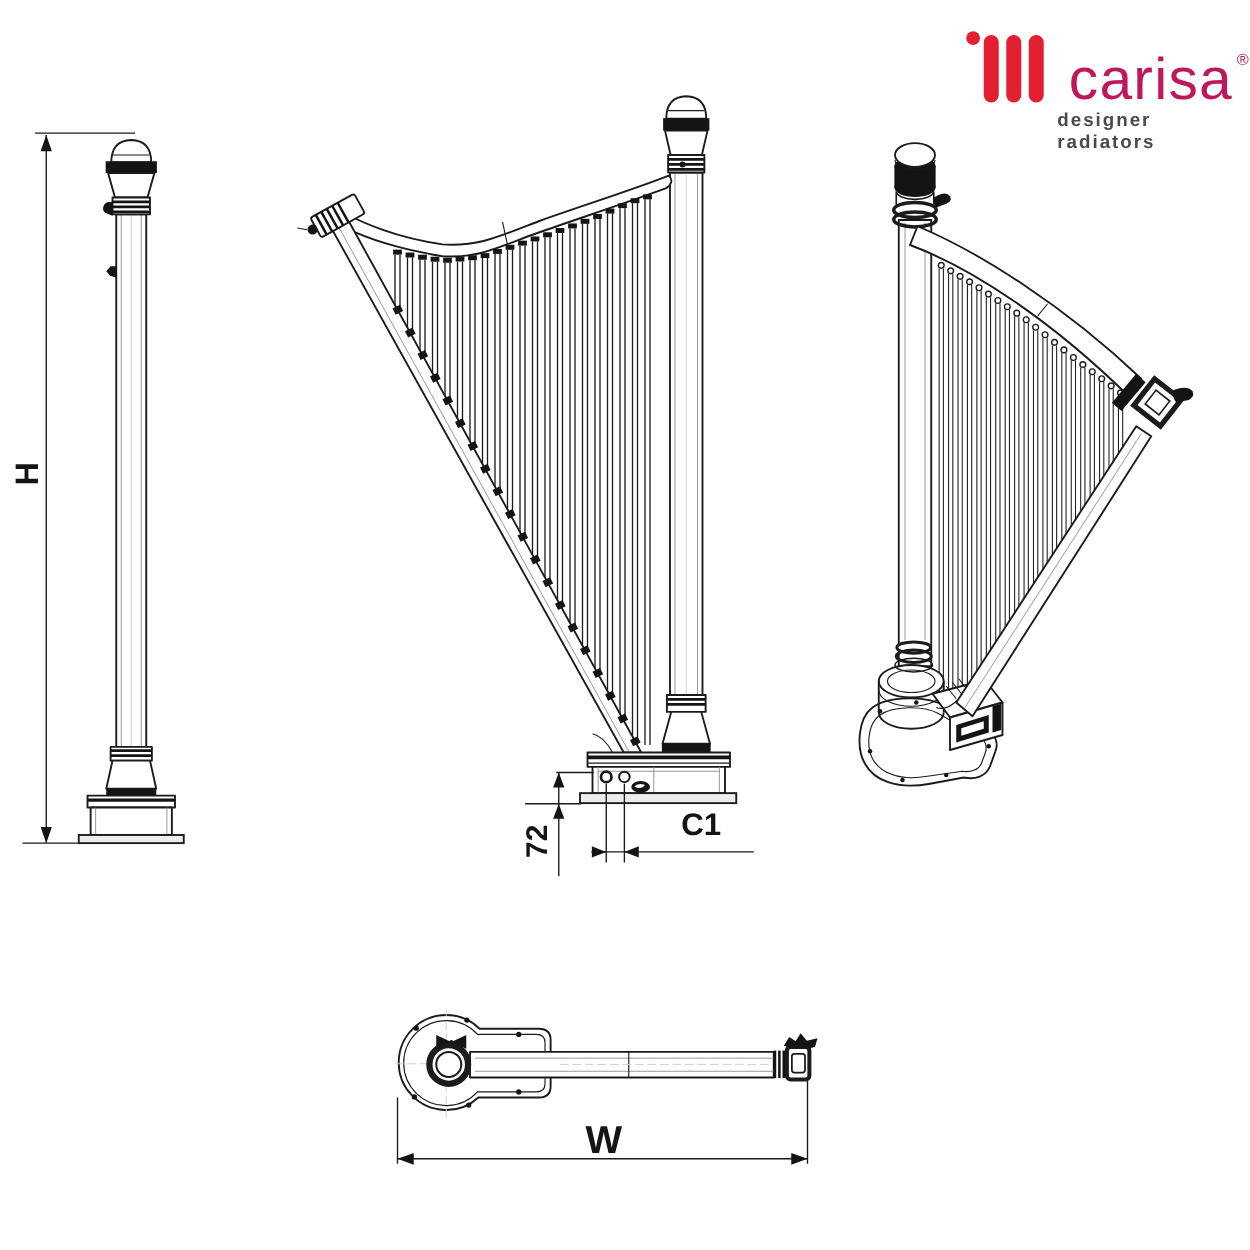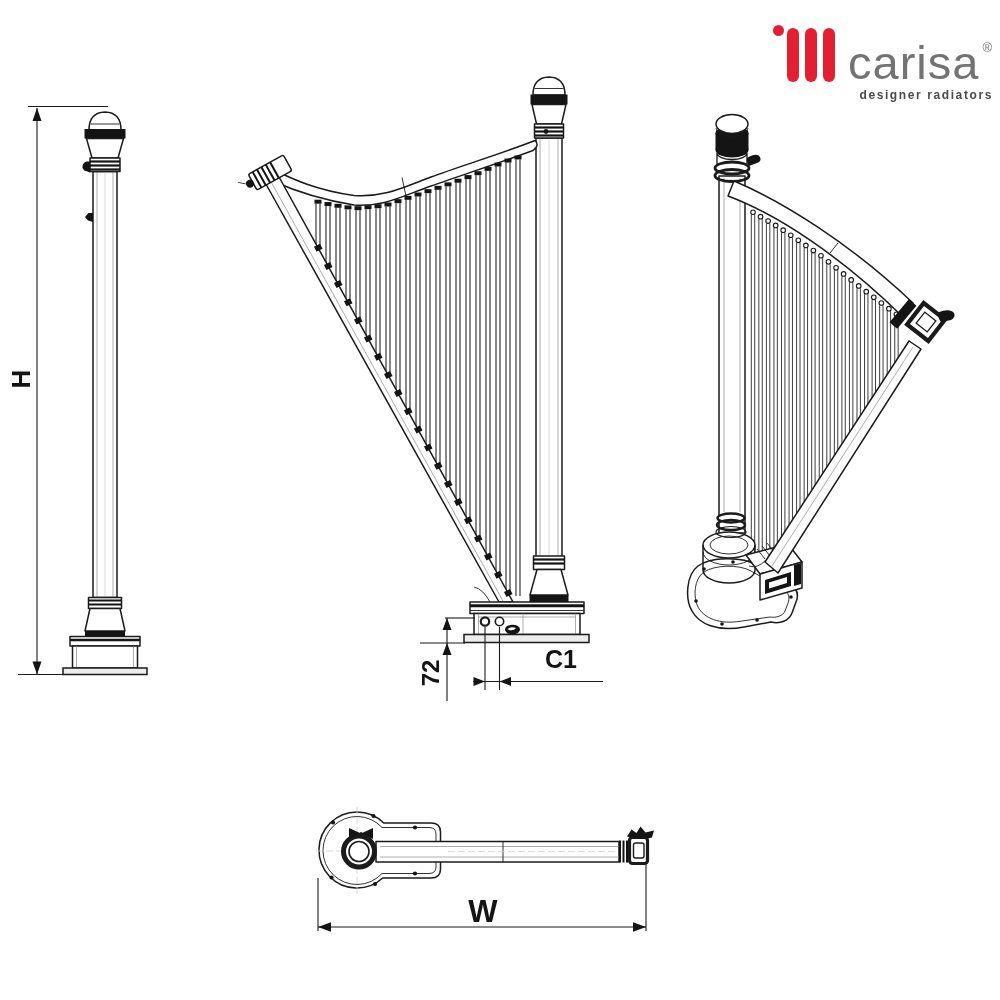"carisa ®" div.wordmark { color: #737373 -> #be185d }
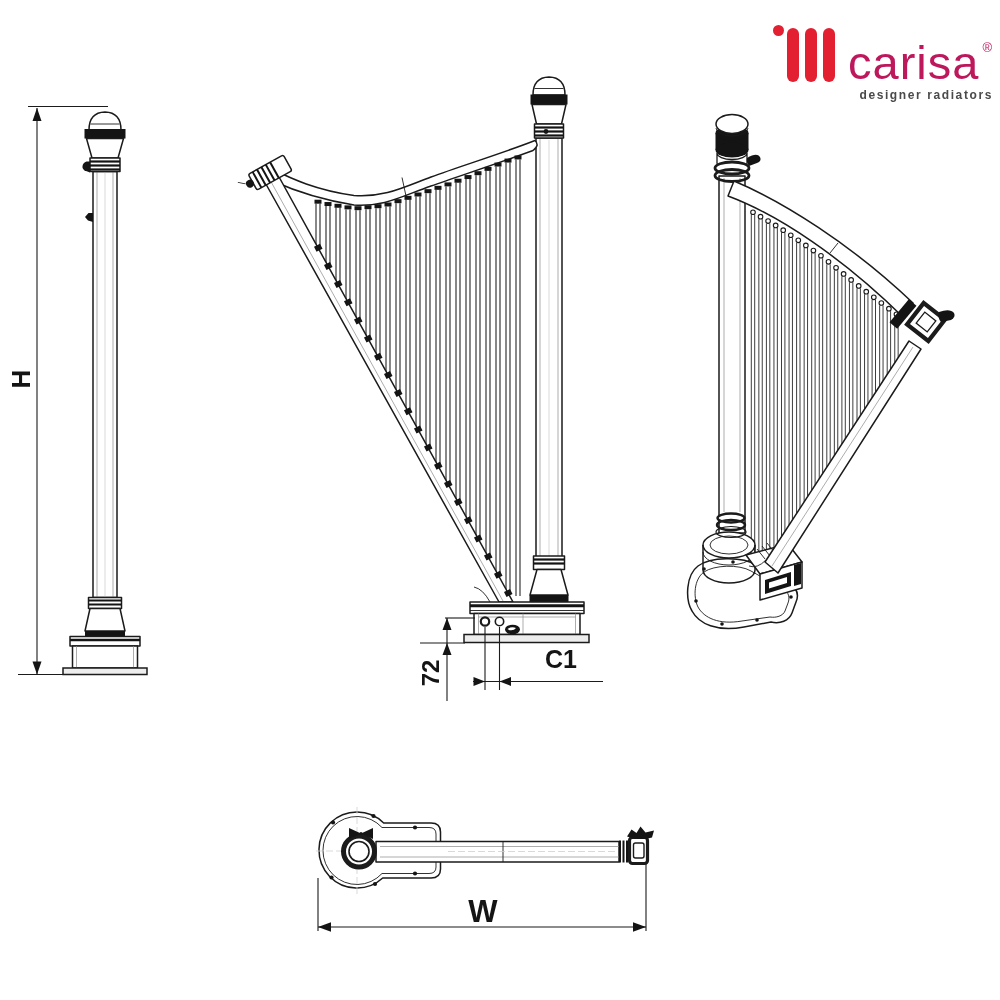"designer radiators" .tagline { font-size: 12px -> 15px }
